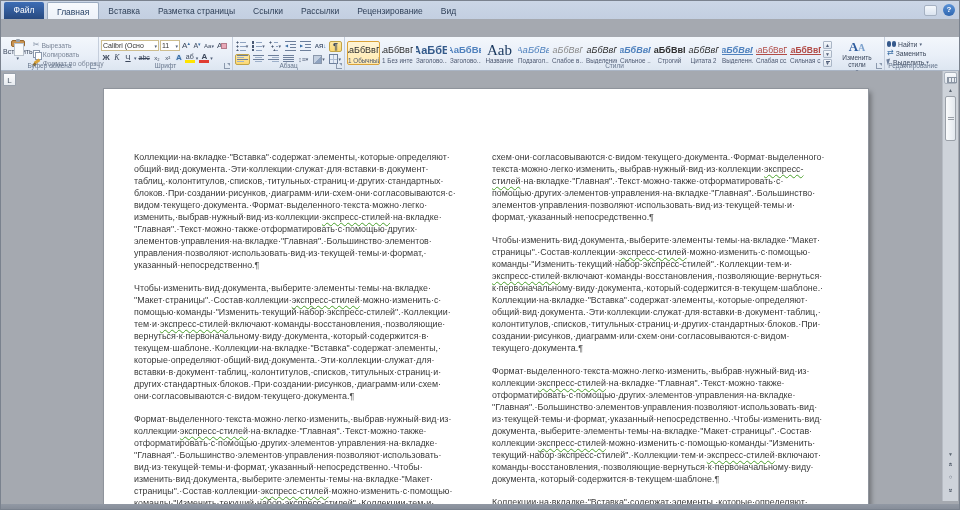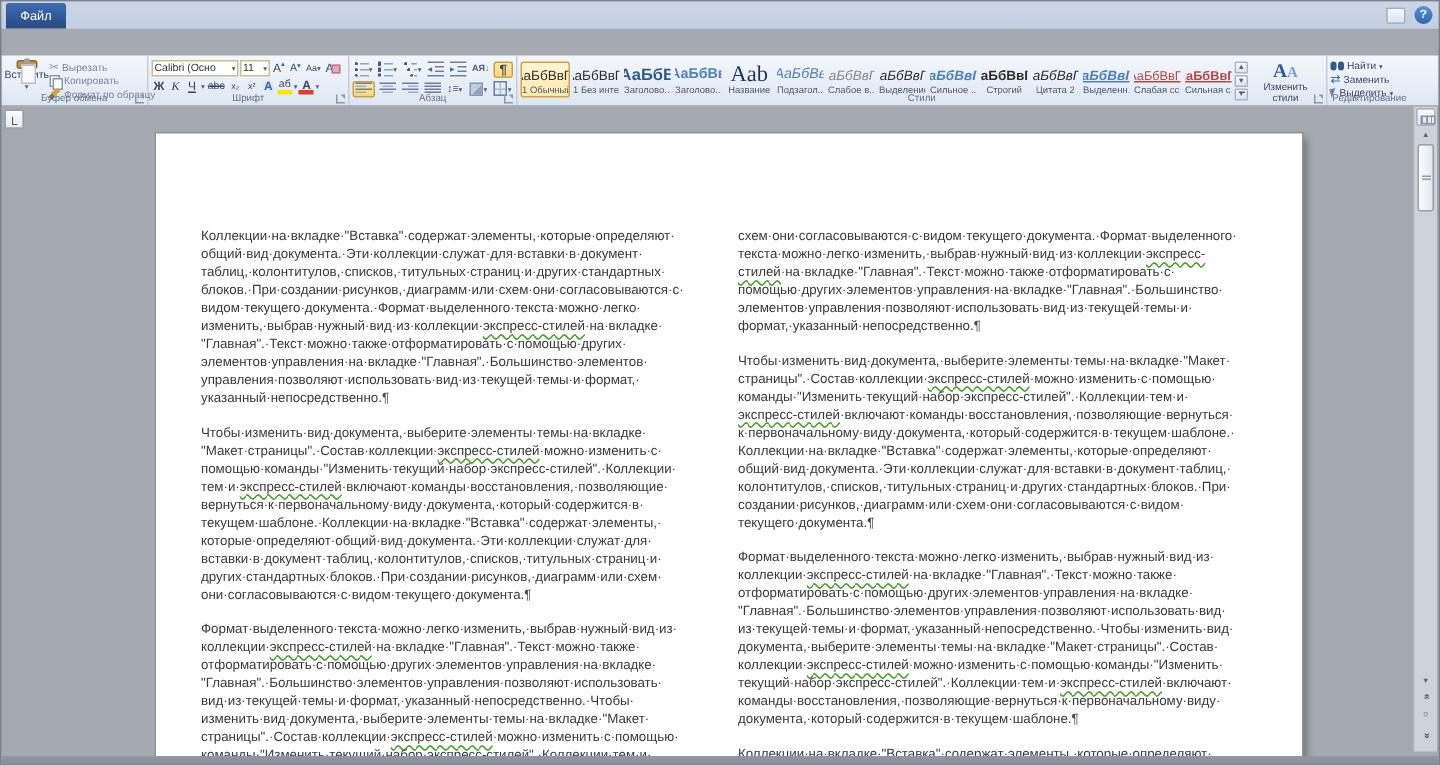"Главная" div.tabs { html: none -> <div> <div>Главная</div> <div>Вставка</div> <div>Разметка страницы</div> <div>Ссылки</div> <div>Рассылки</div> <div>Рецензирование</div> <div>Вид</div> </div> }
